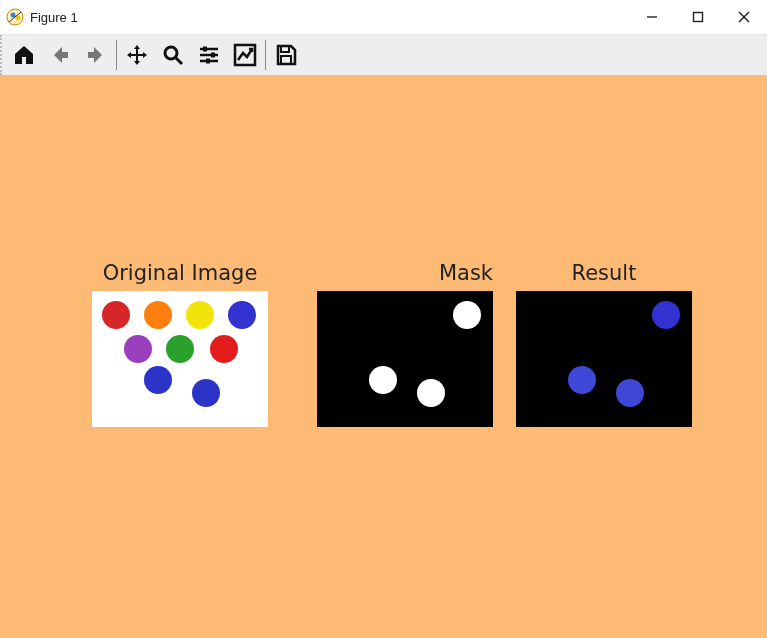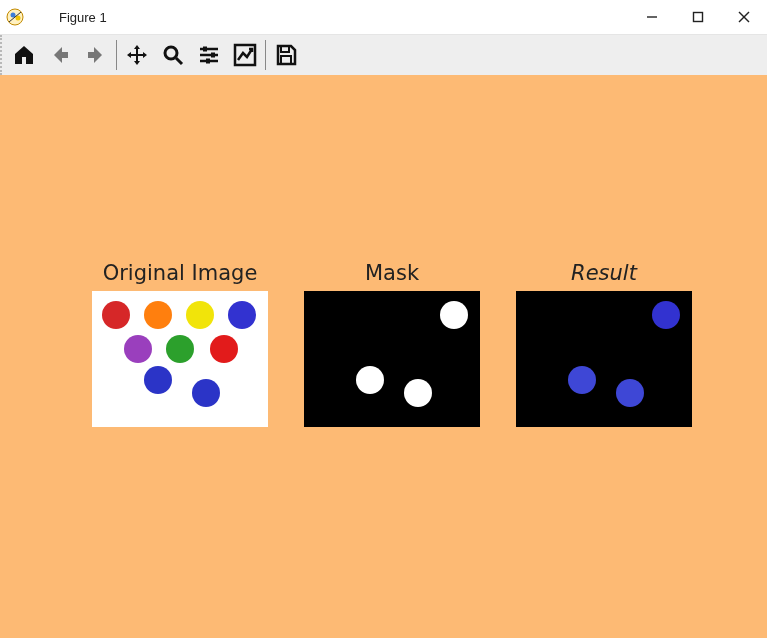"Figure 1" .title-text { margin-left: 29px -> none }
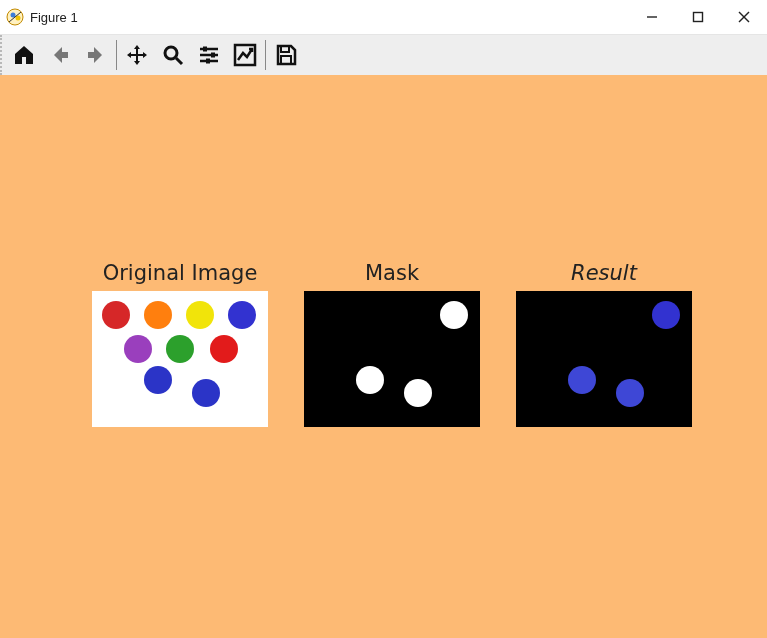"Mask" div.panel { left: 304px -> 317px; text-align: none -> right }
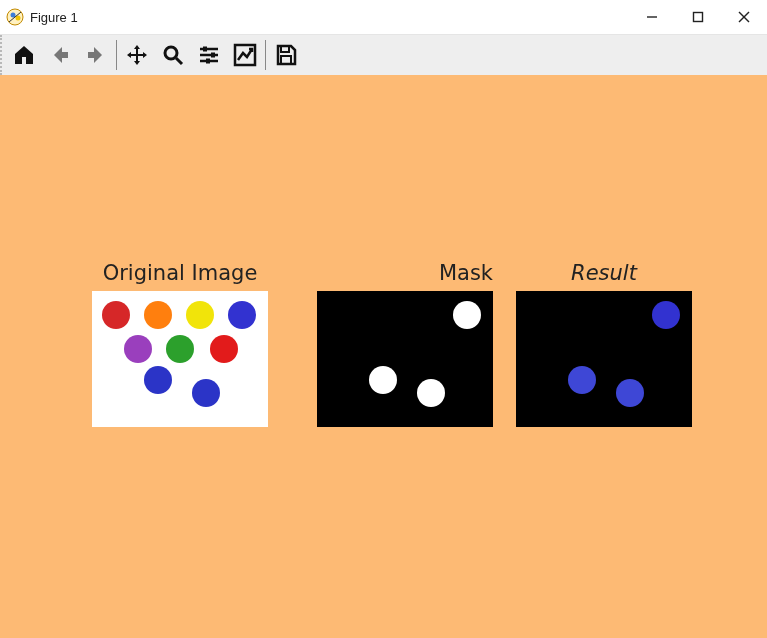"Result" div.panel { font-style: italic -> none }
